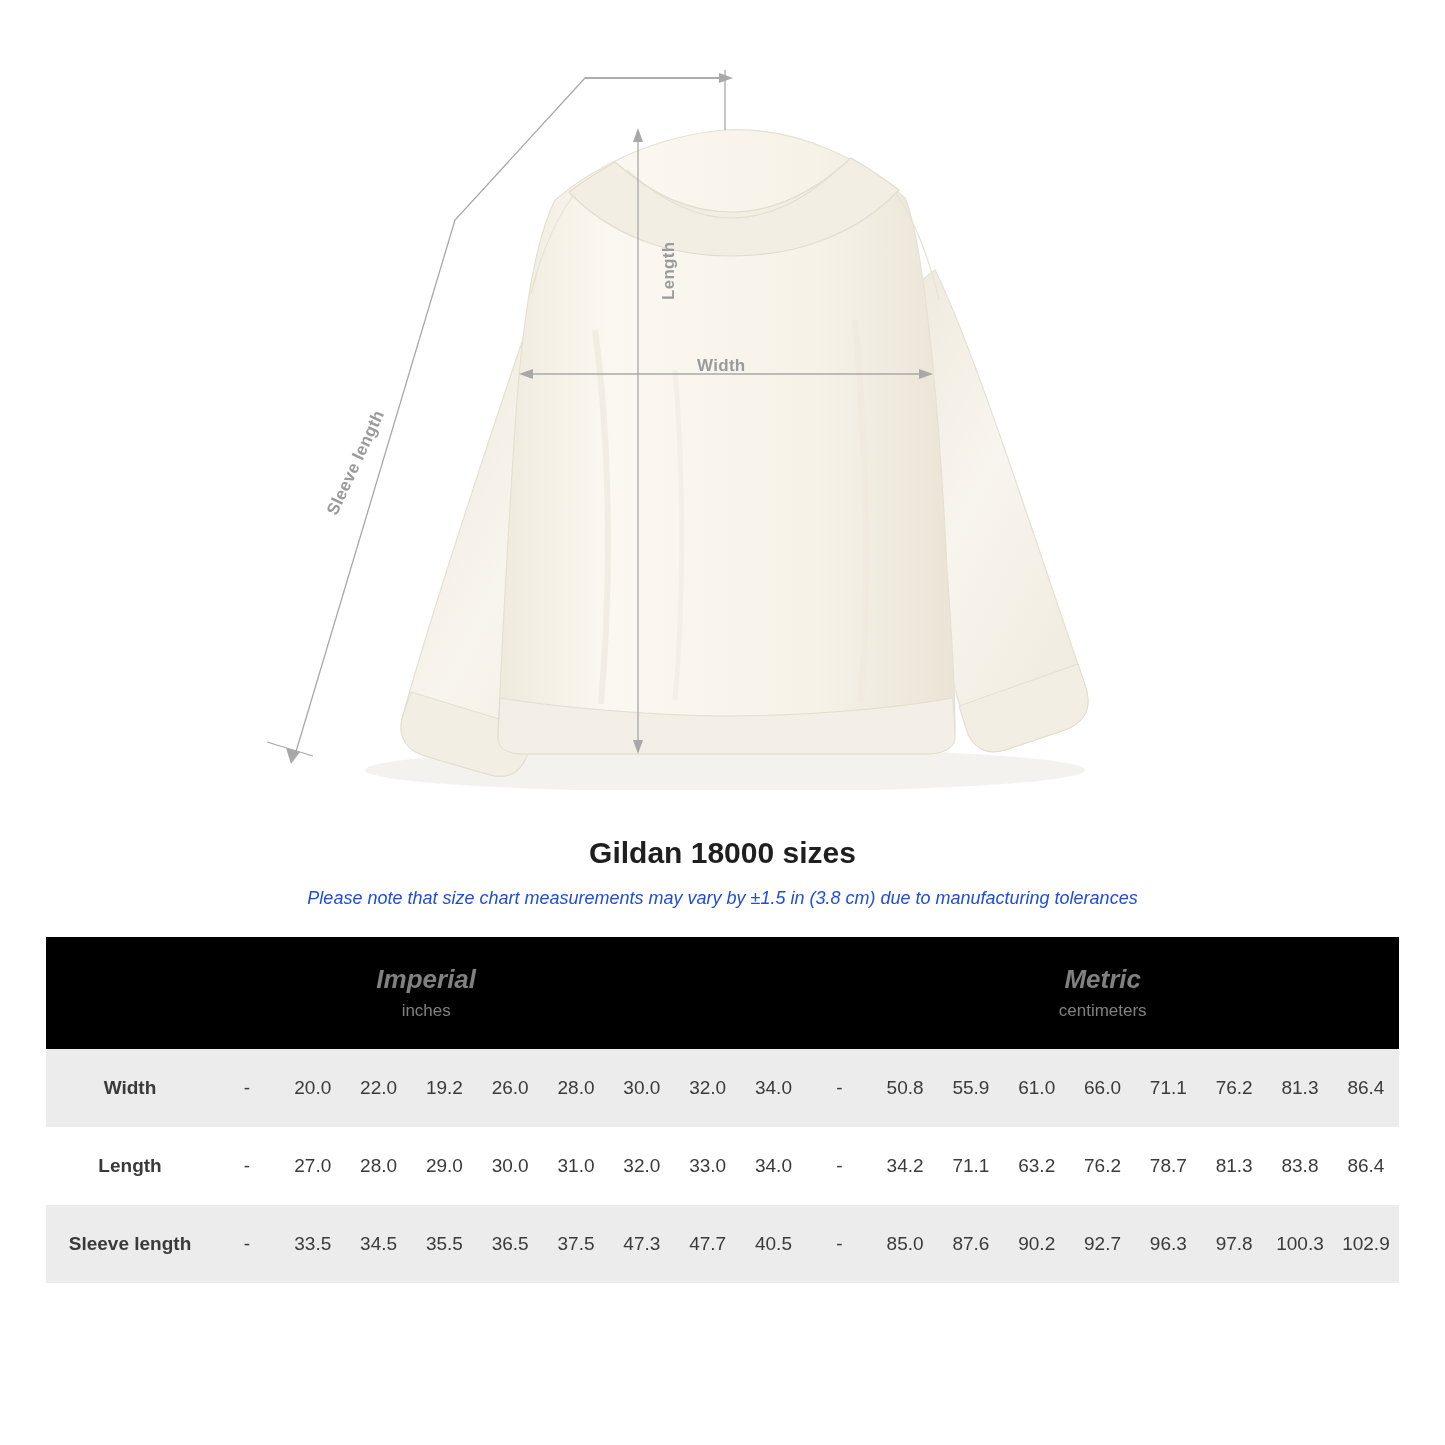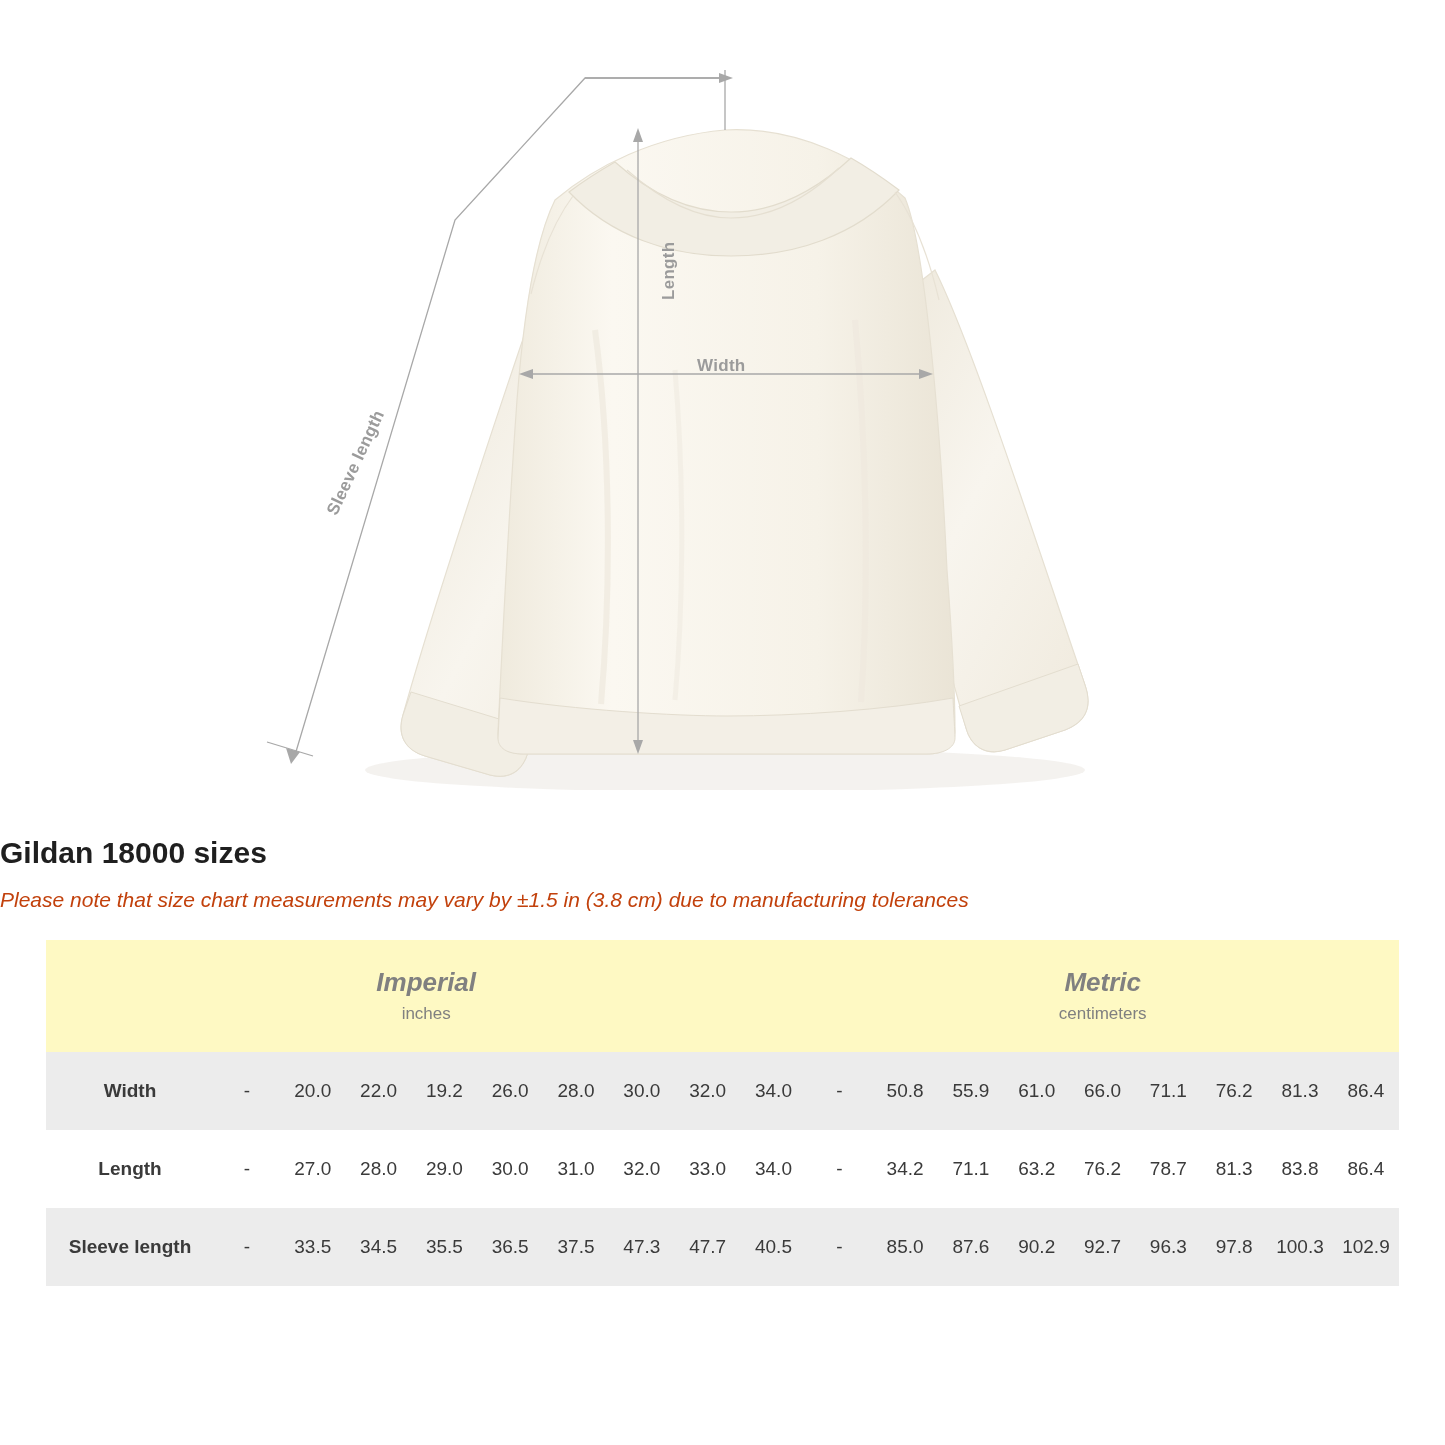"Gildan 18000 sizes" .title-block { text-align: left -> center }
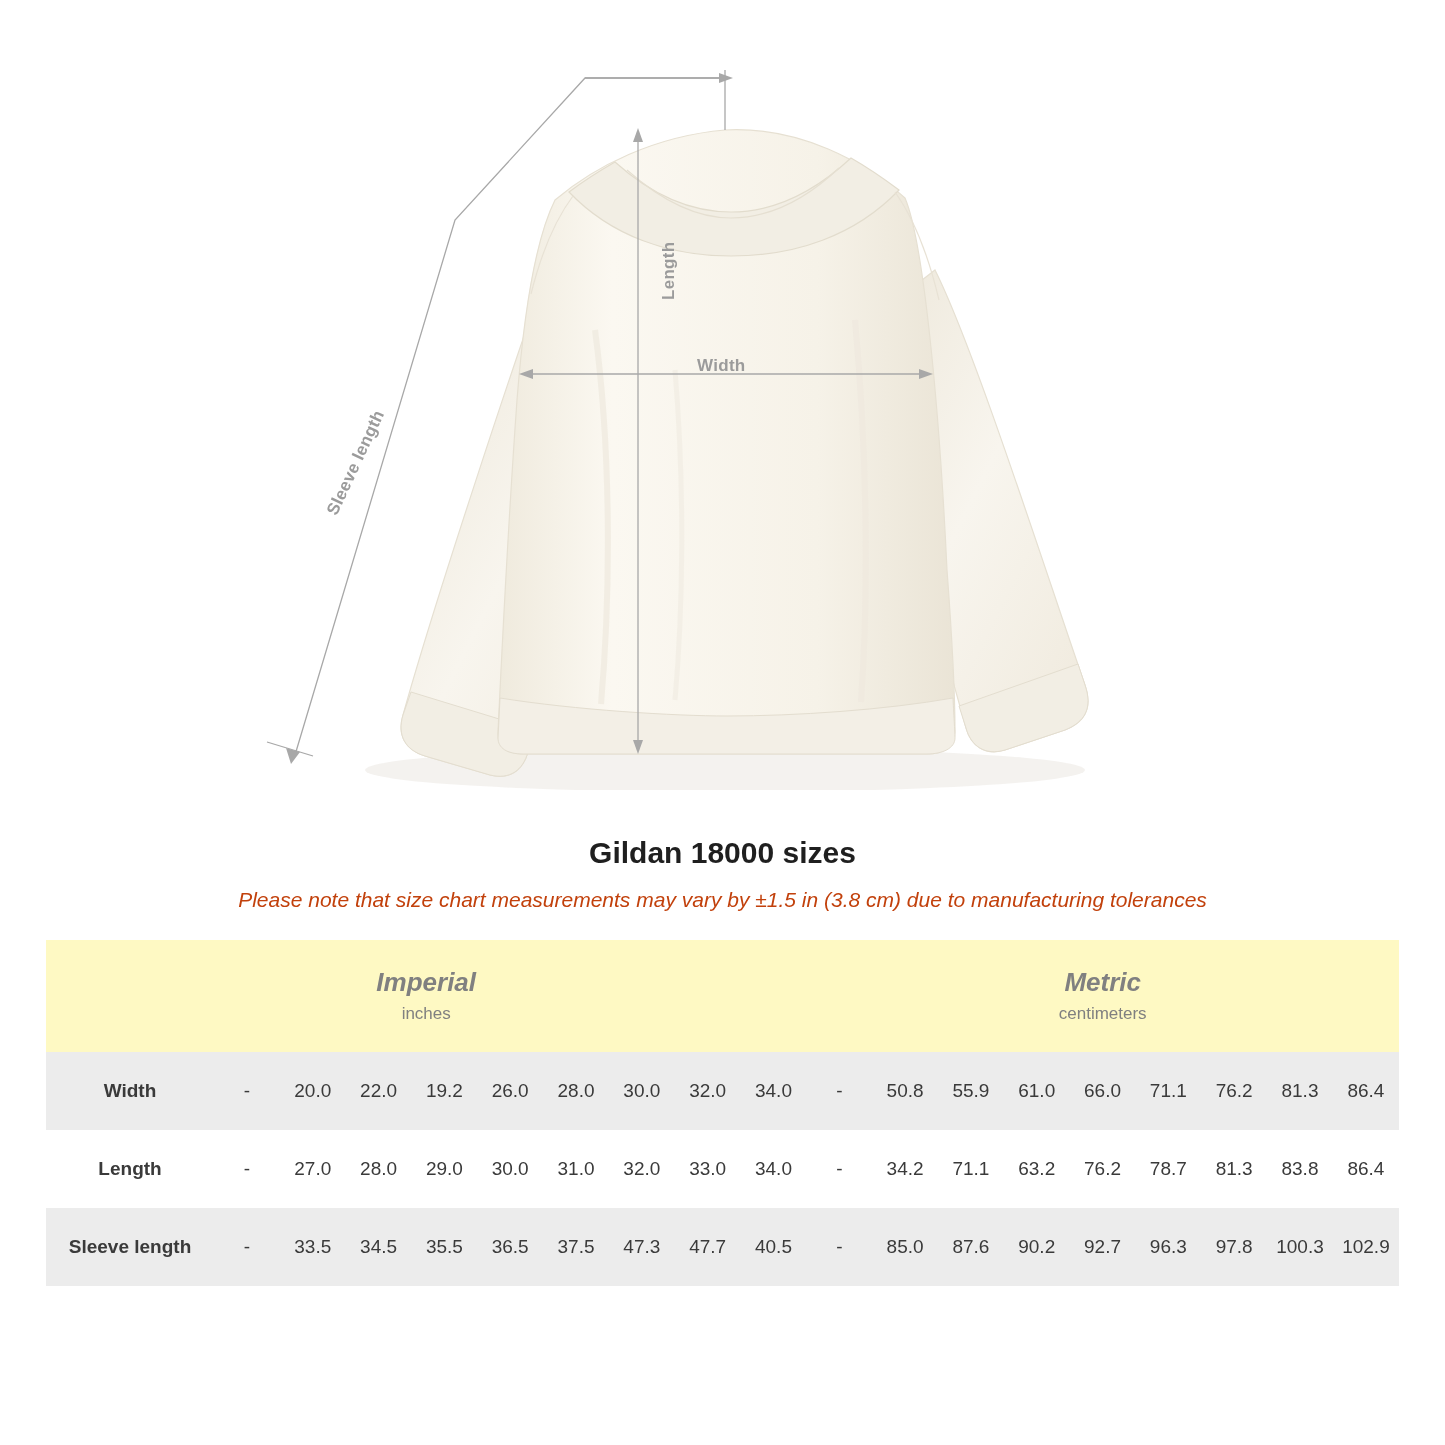"Please note that size chart" .chart-note { color: #c2410c -> #1d4ed8; font-size: 21px -> 18px }
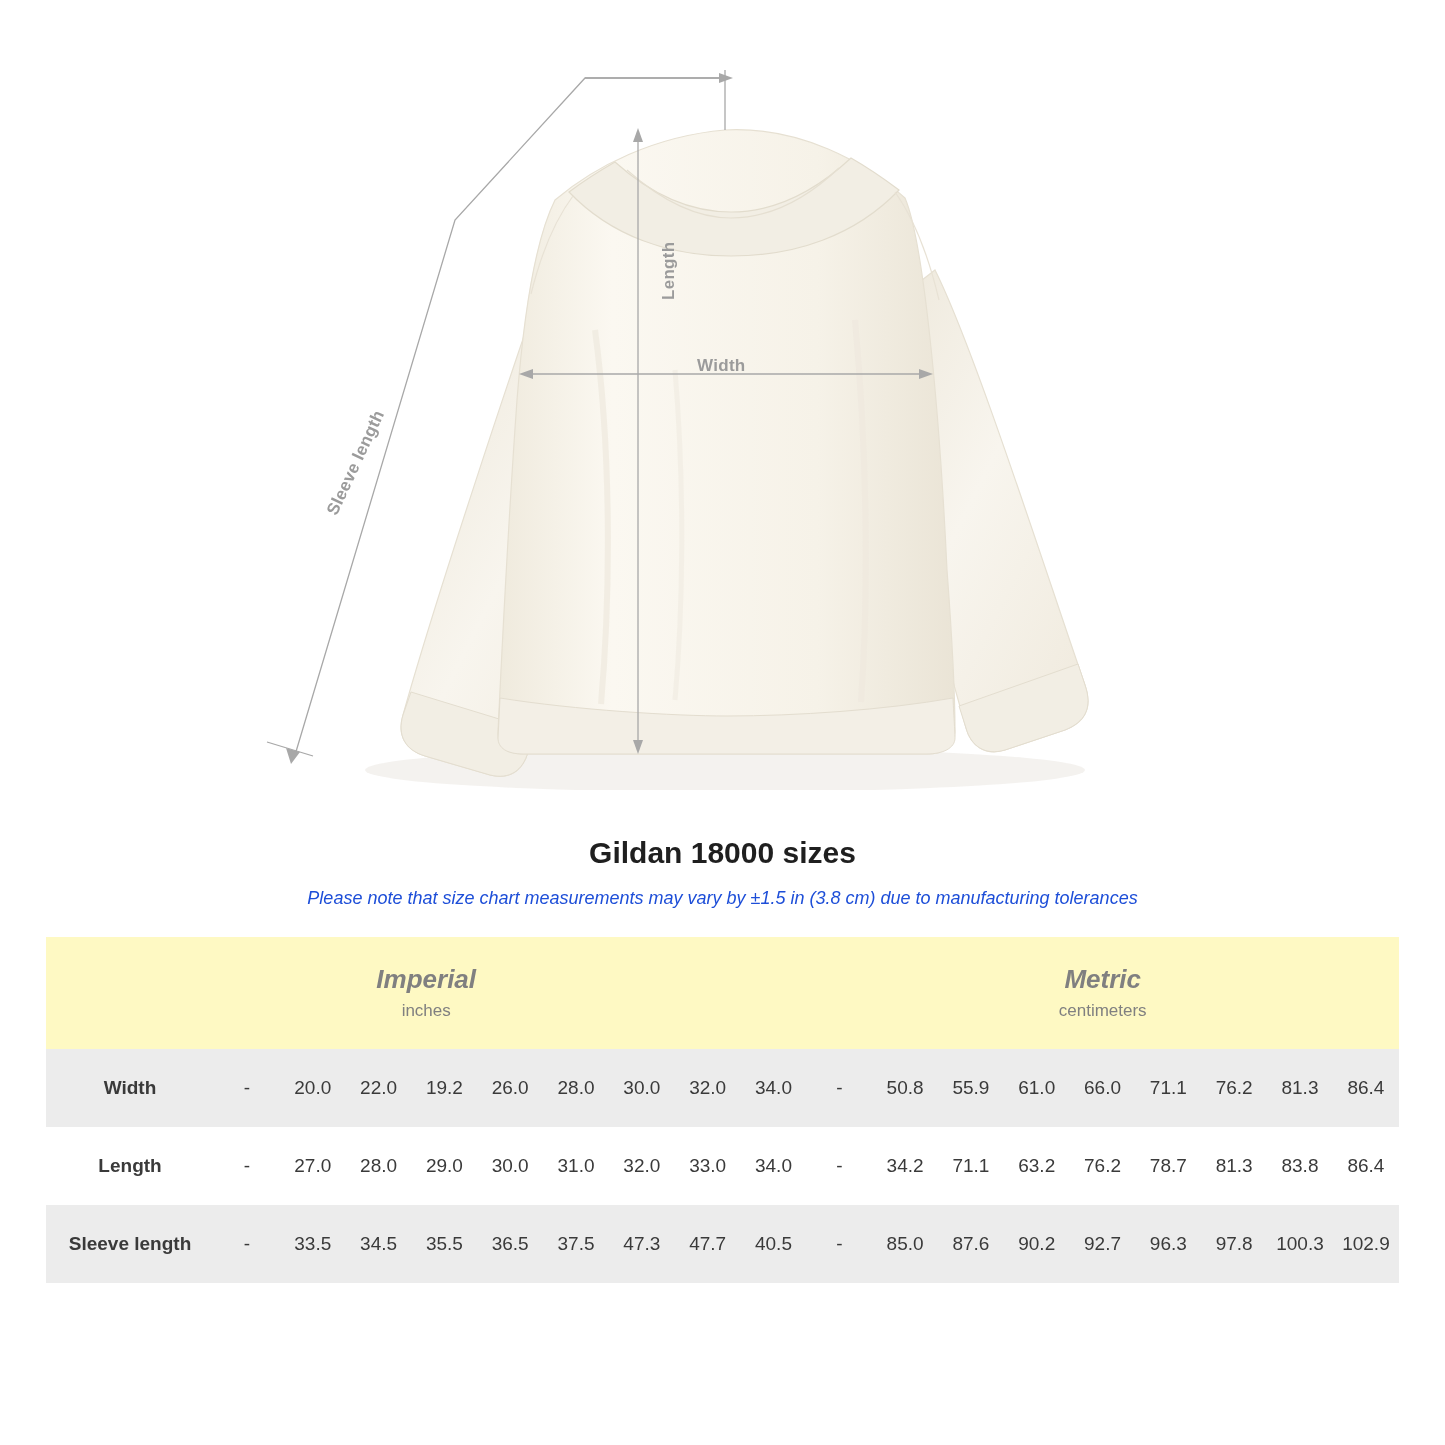"Imperial" .unit-header td { background: #fef9c3 -> #000000 }
